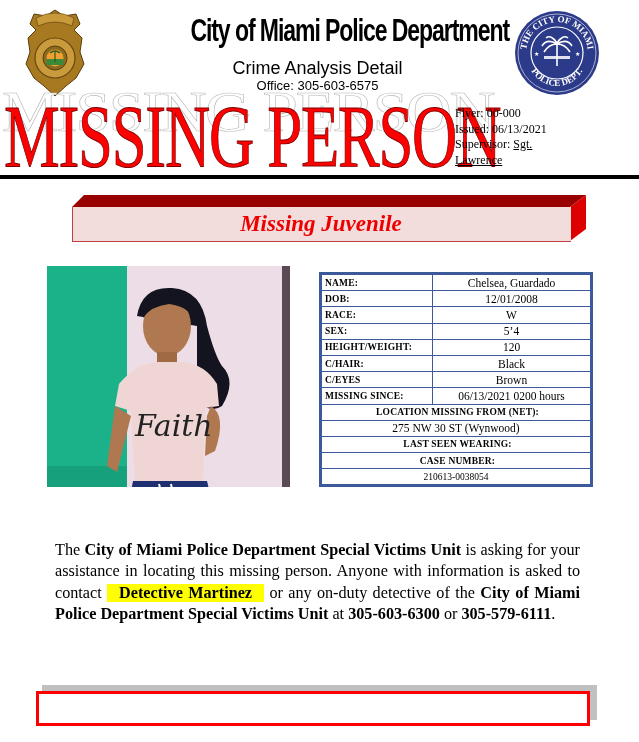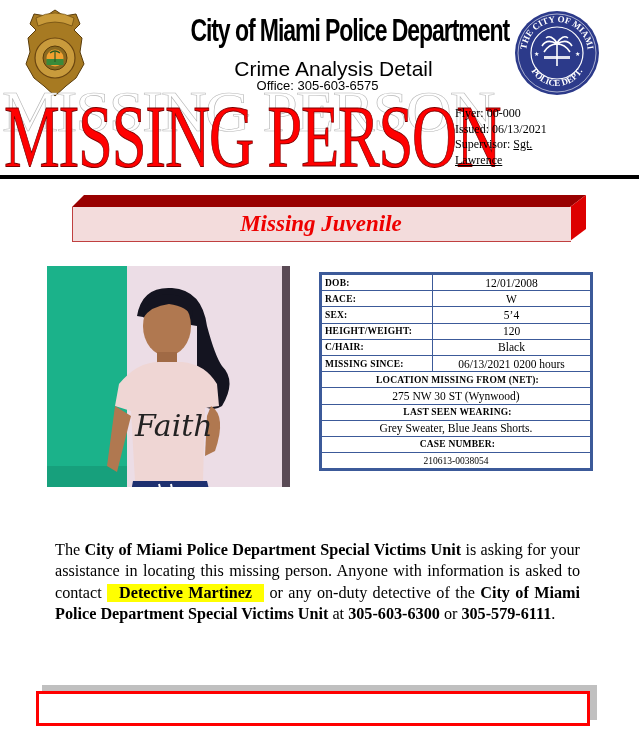"Crime Analysis Detail" .sub1 { font-size: 21px -> 18px; left: 216px -> 200px }
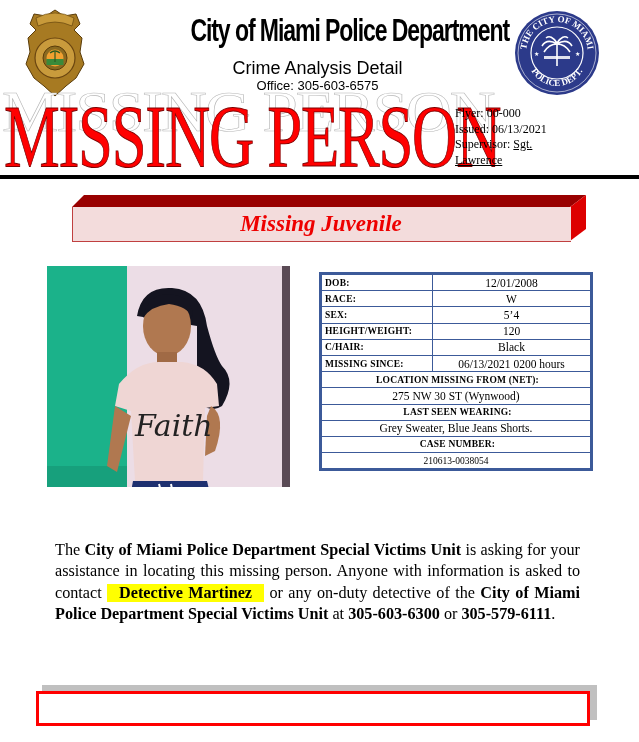"NAME:" tr { html: none -> <tr> <td>NAME:</td> <td>Chelsea, Guardado</td> </tr> }
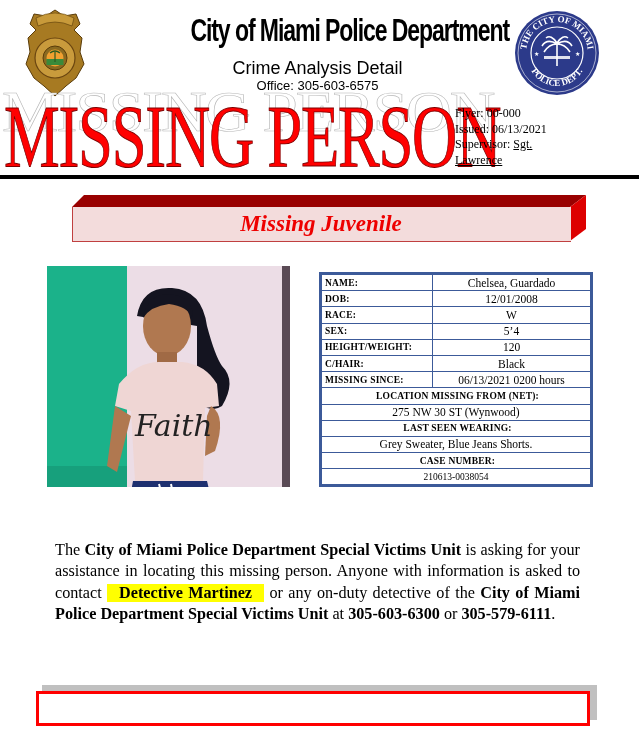"C/EYES" tr { html: none -> <tr> <td>C/EYES</td> <td>Brown</td> </tr> }
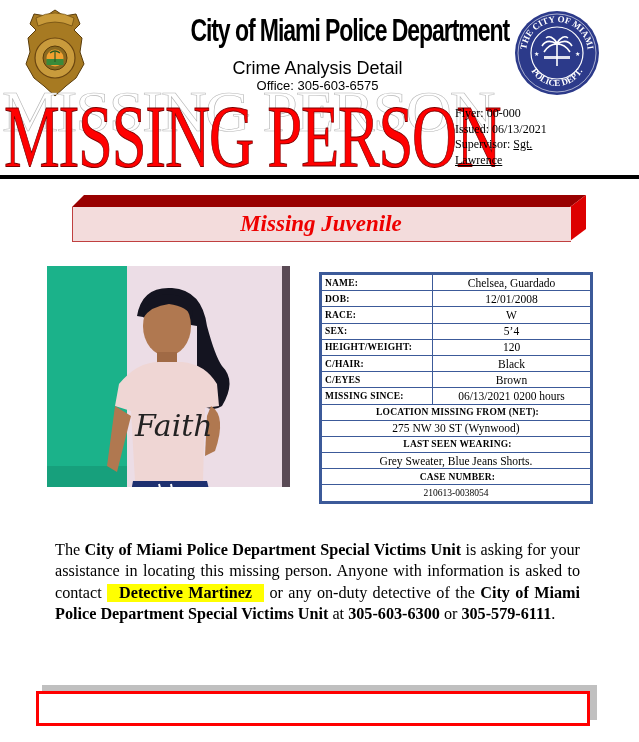"Grey Sweater, Blue Jeans Shorts." tr { html: <tr> <td>Grey Sweater, Blue Jeans Shorts.</td> </tr> -> none }
